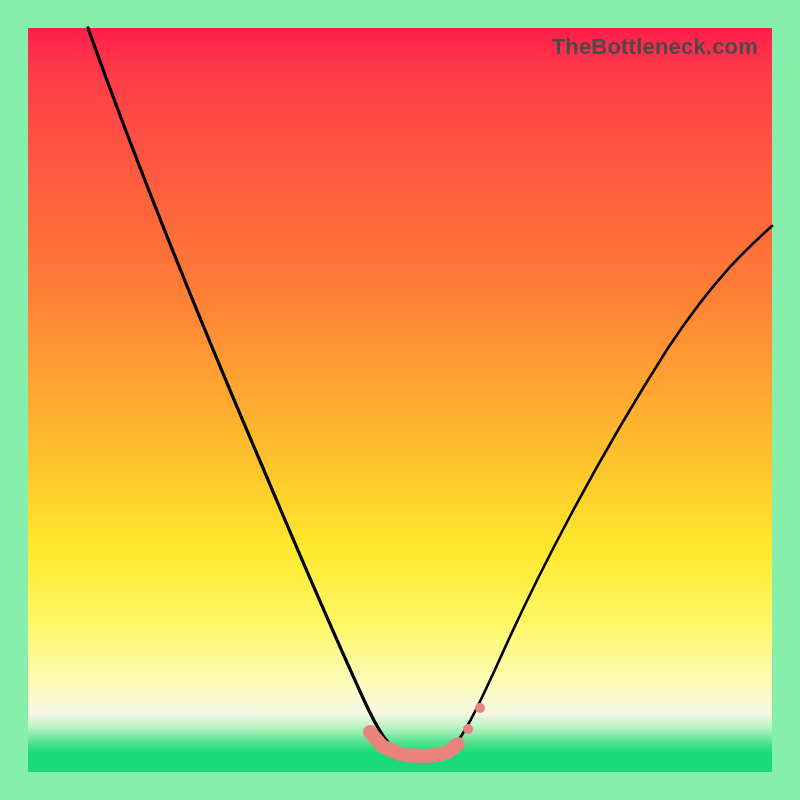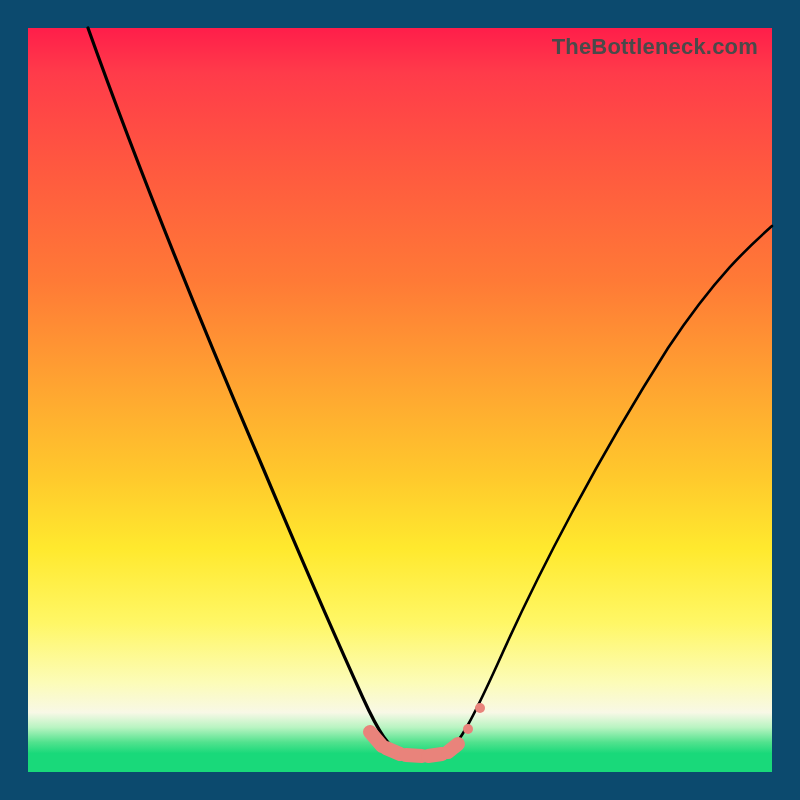"TheBottleneck.com" .frame { background: #0c4a6e -> #86efac }
